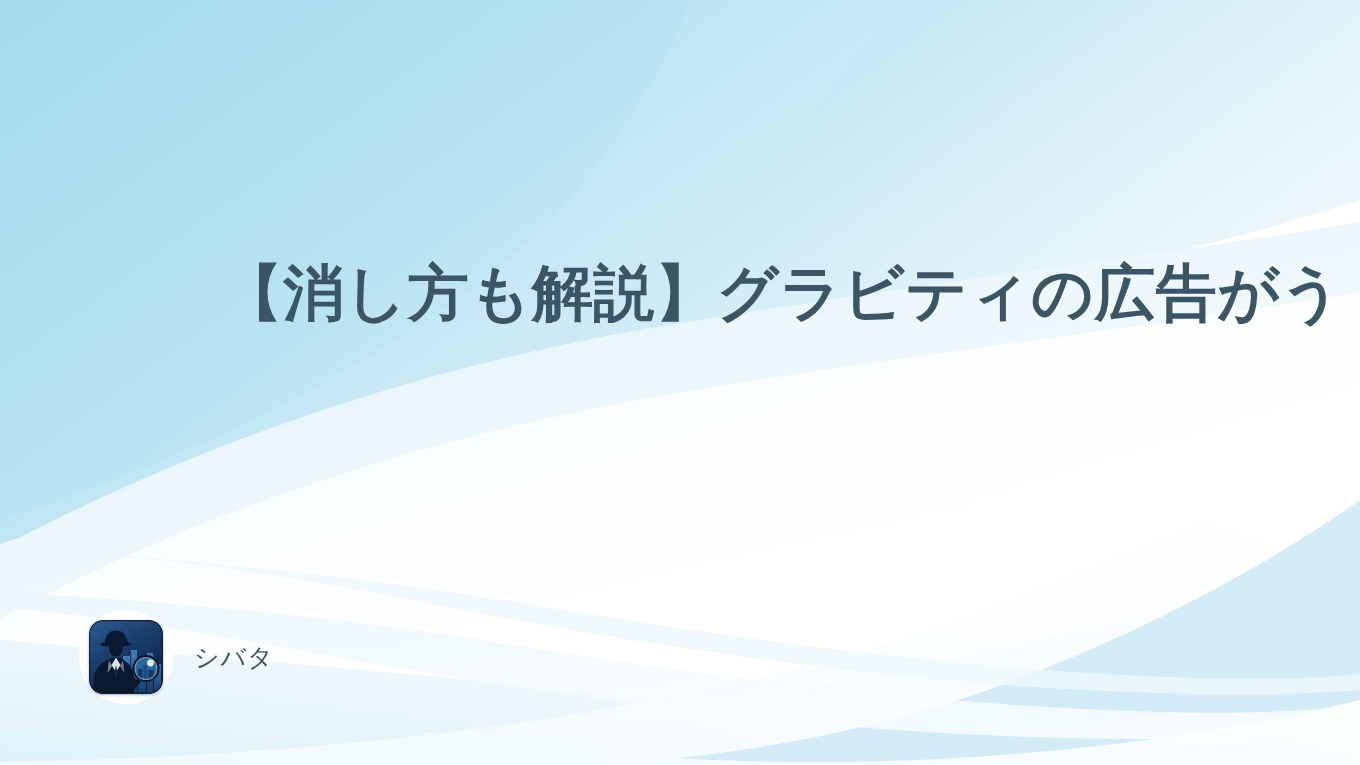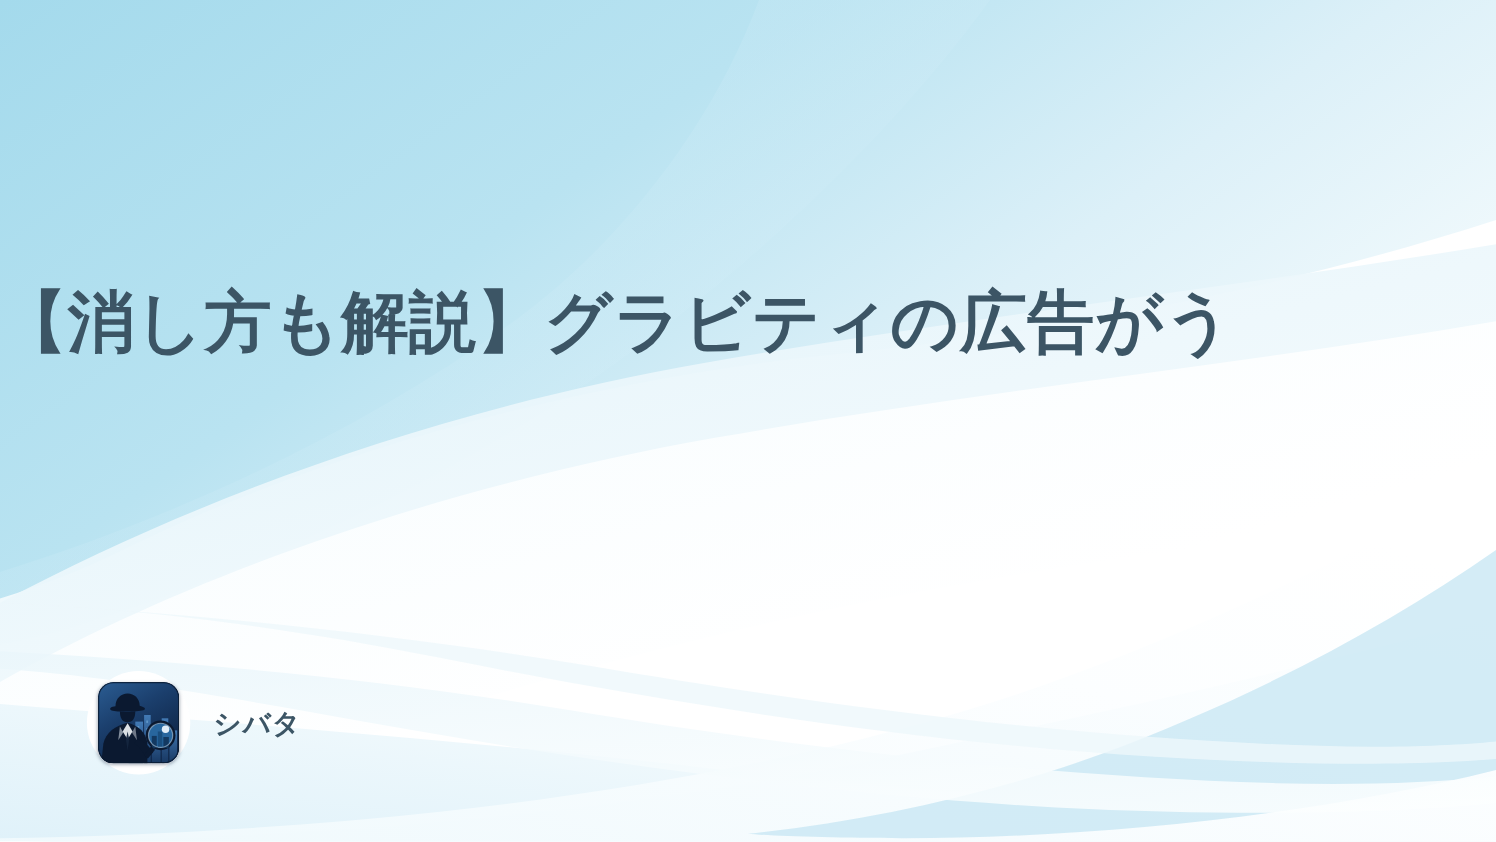"【消し方も解説】グラビティの広告がう" .title-block { left: 0 -> 12px; text-align: left -> right }
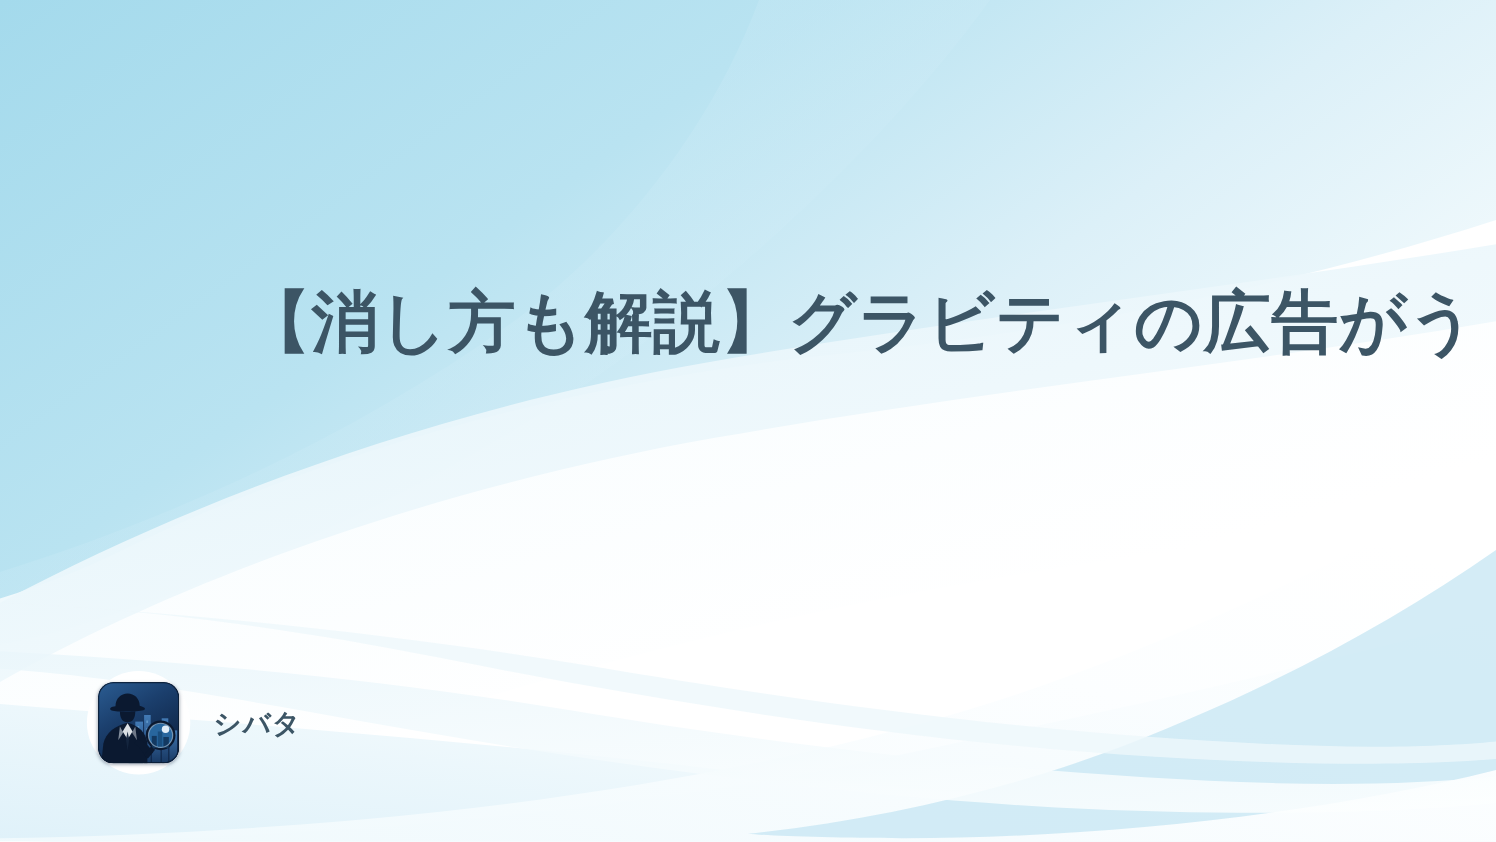"シバタ" .author-name { font-weight: 700 -> 400 }
